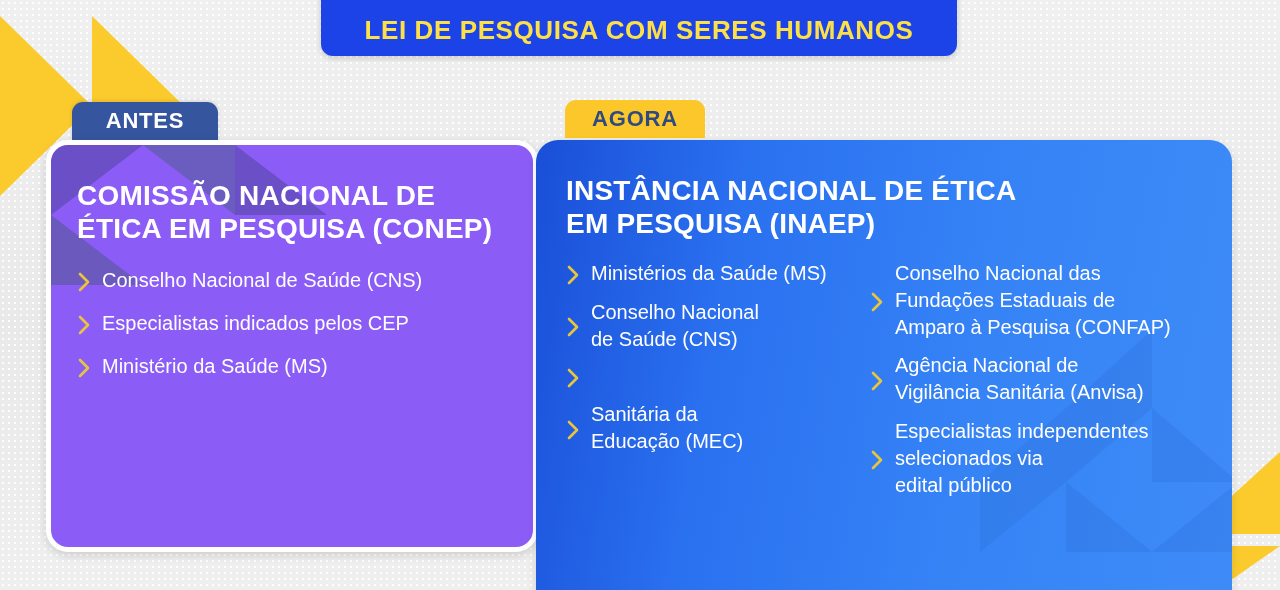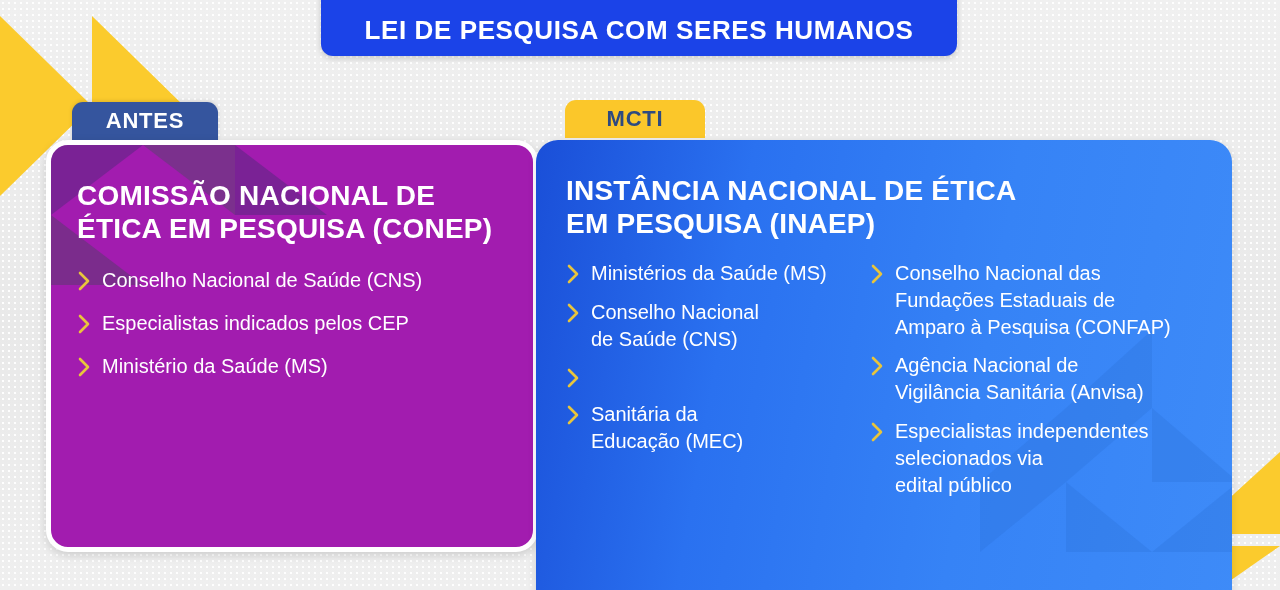"LEI DE PESQUISA COM SERES" #title-banner .txt { color: #ffffff -> #fde047 }
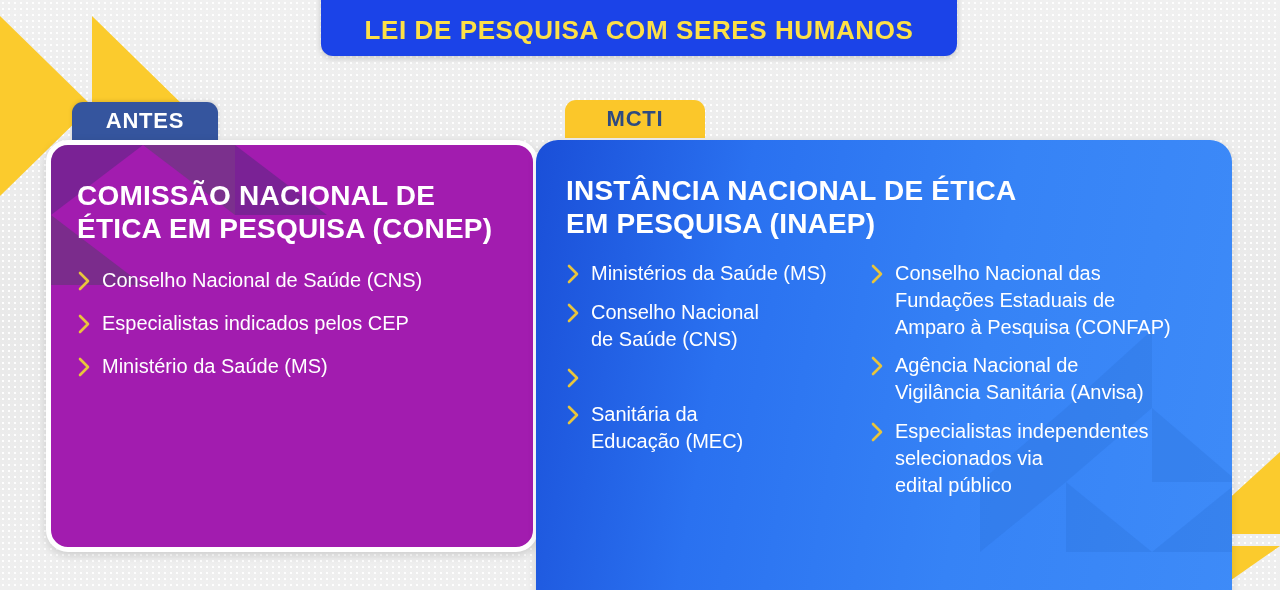"MCTI" span { text: MCTI -> AGORA }
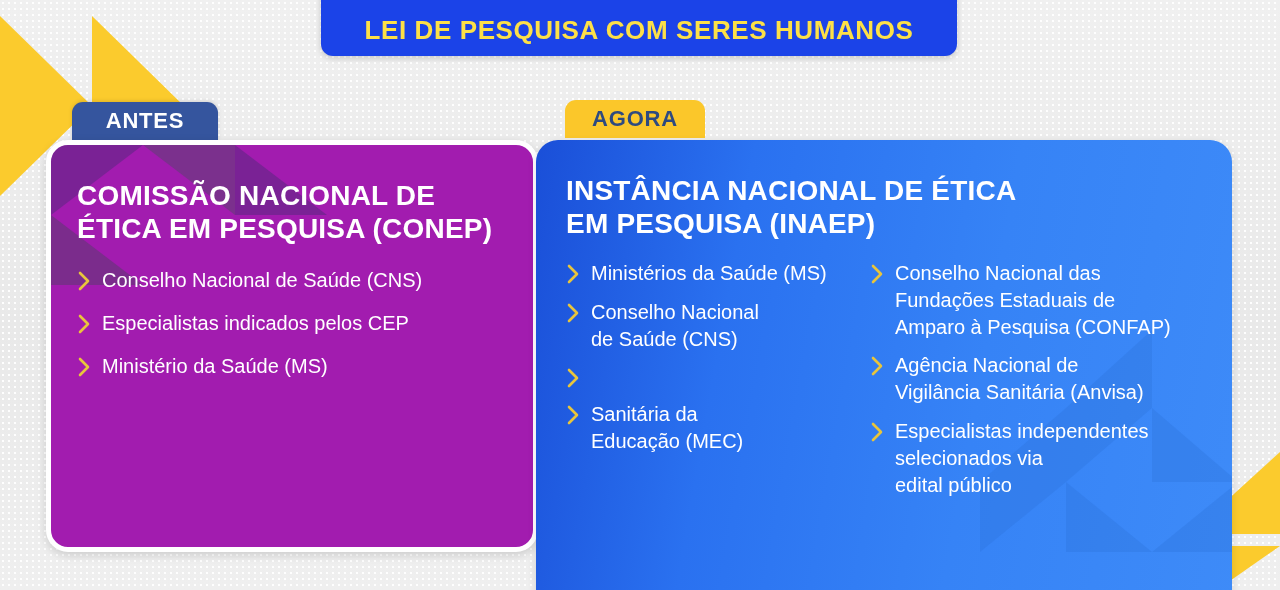"COMISSÃO NACIONAL DE" #card-antes { background: #a21caf -> #8b5cf6 }
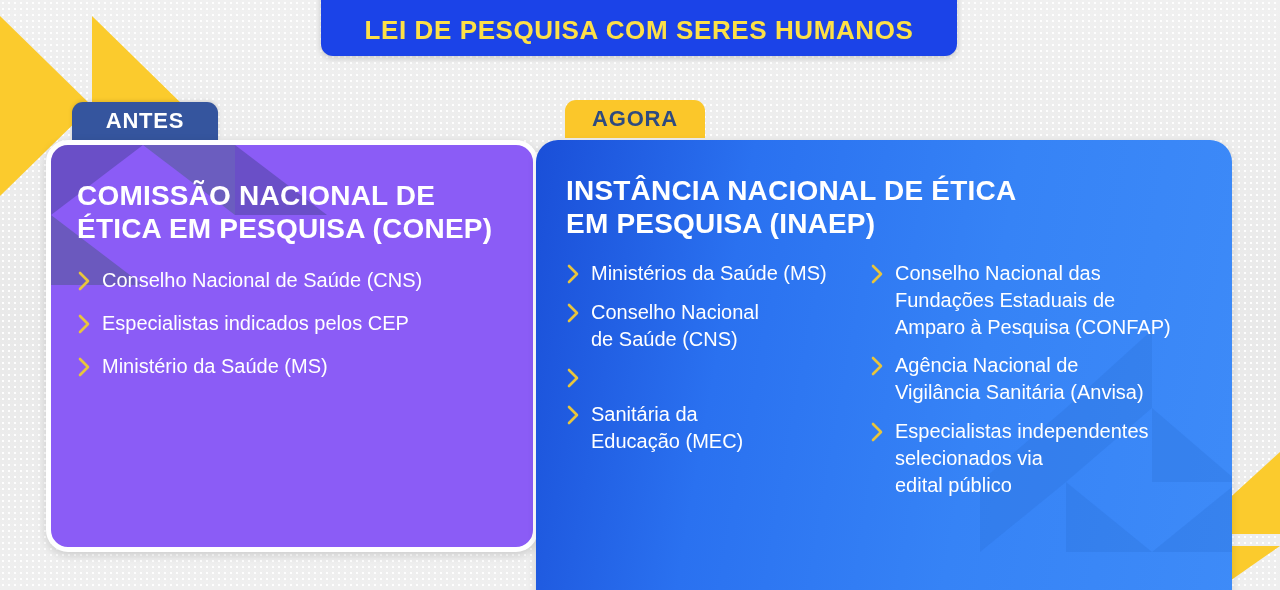"Conselho Nacional de Saúde (CNS)" .li { align-items: flex-start -> center }
